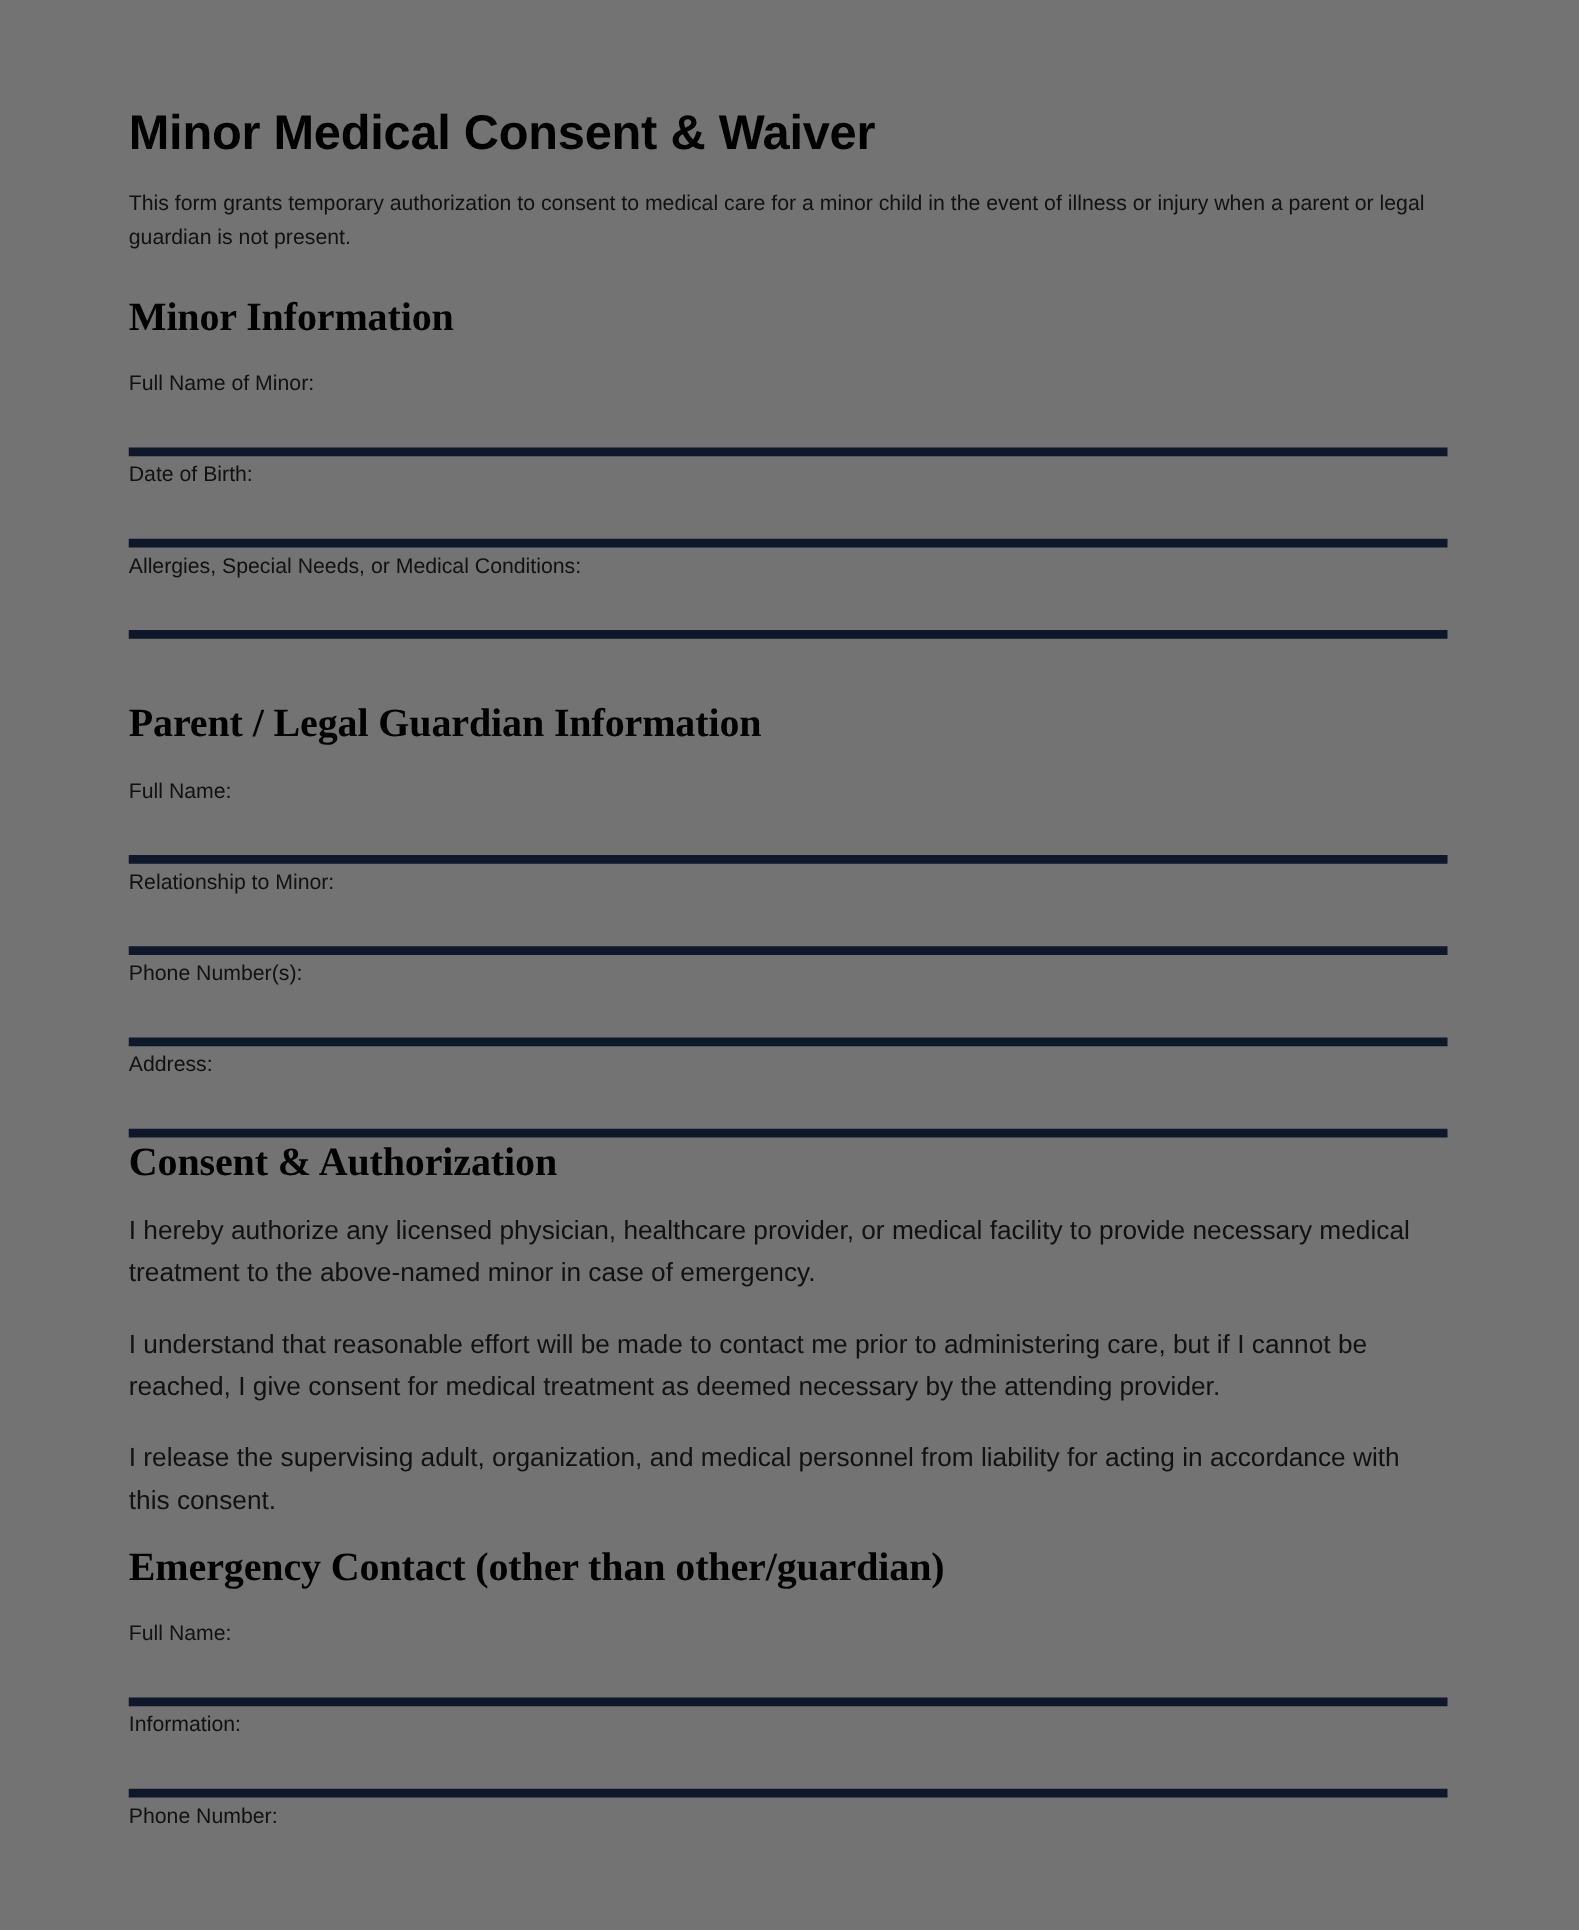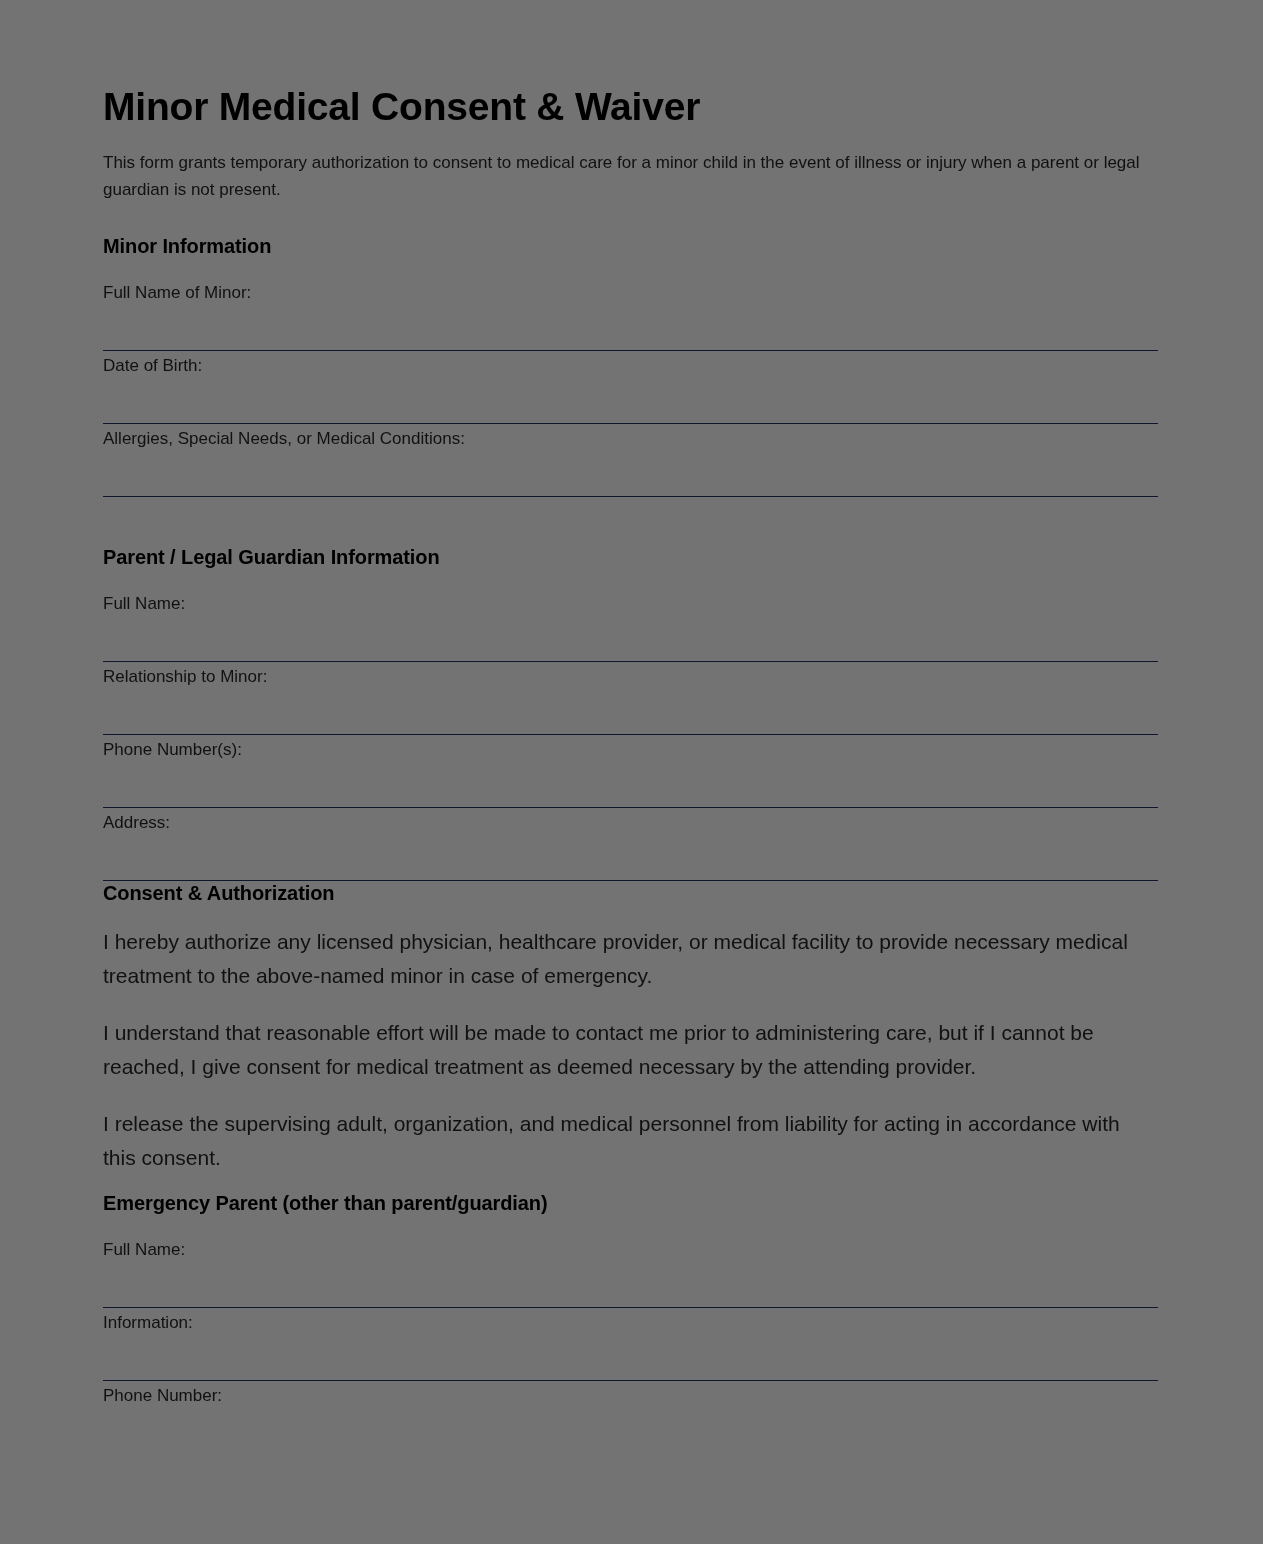"Minor Information" .section-heading { font-family: none -> Liberation Serif, serif; font-size: 20px -> 32px }
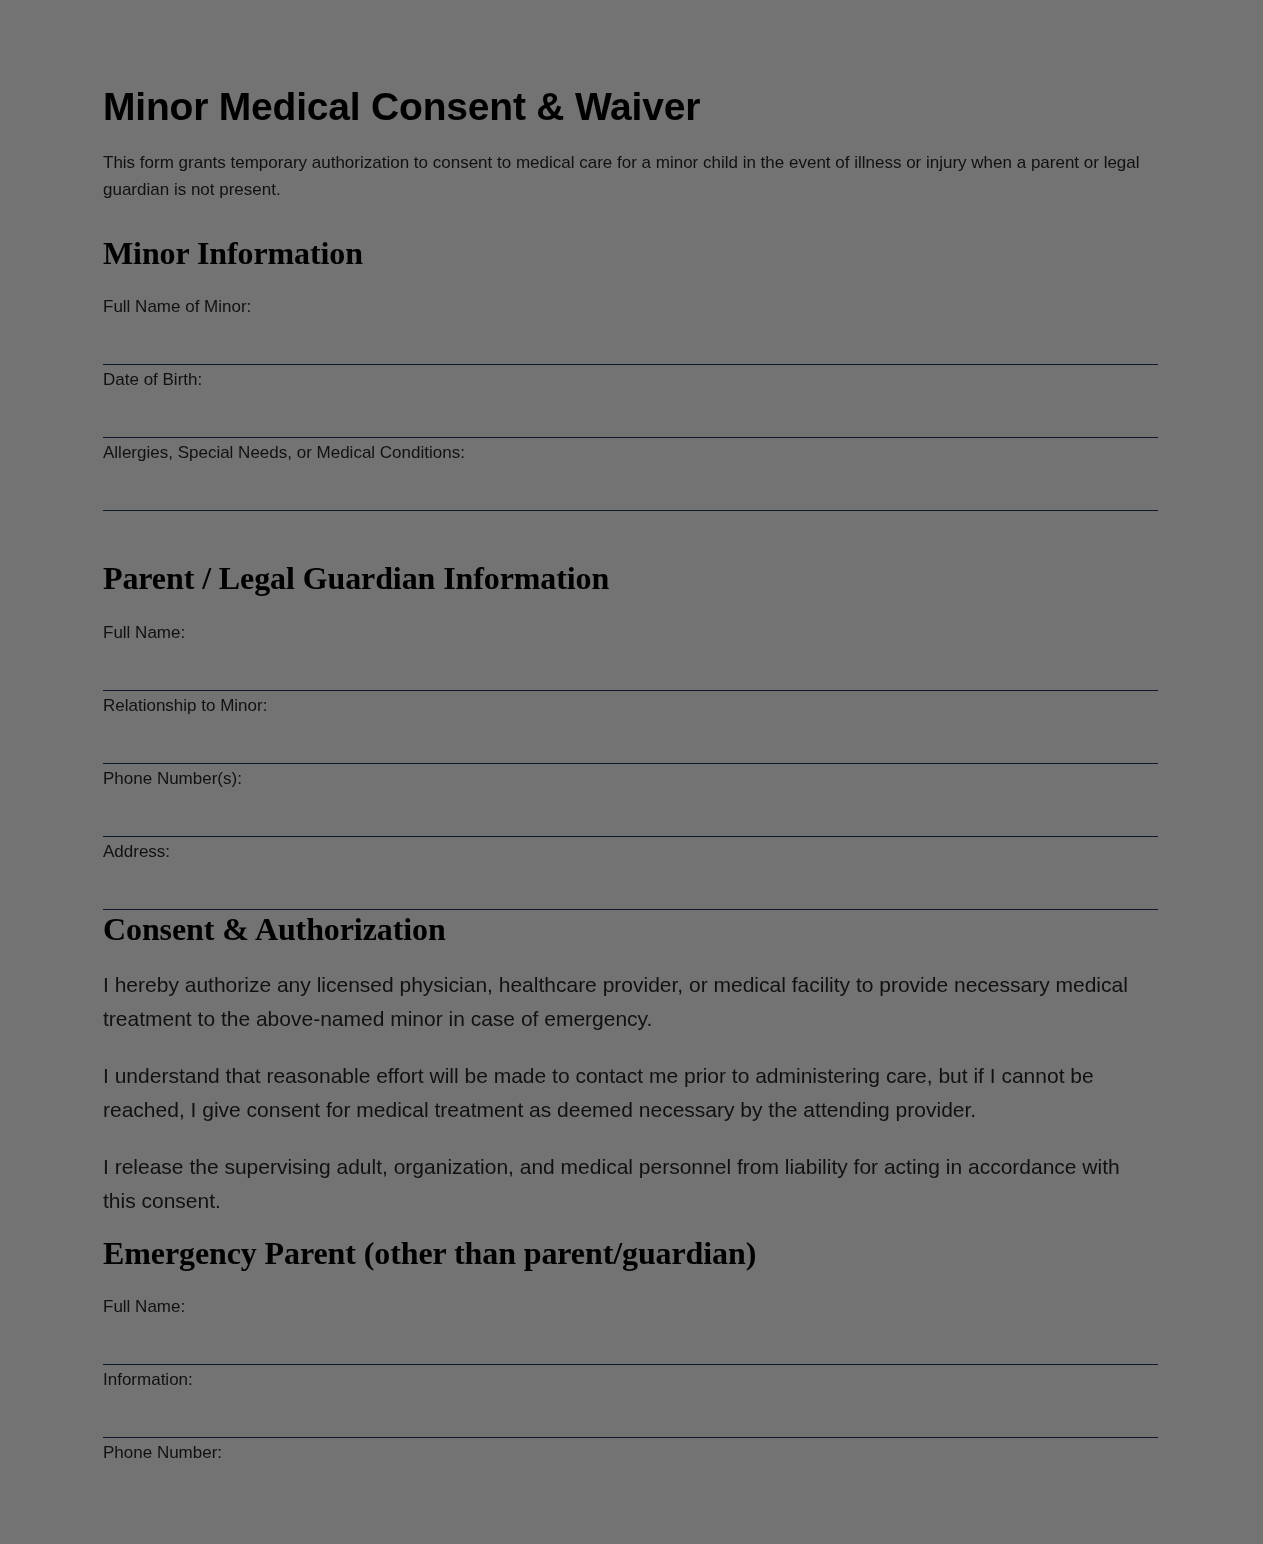"Full Name of Minor:" .field-row { border-bottom: 1px solid #0f172a -> 7px solid #0f172a }
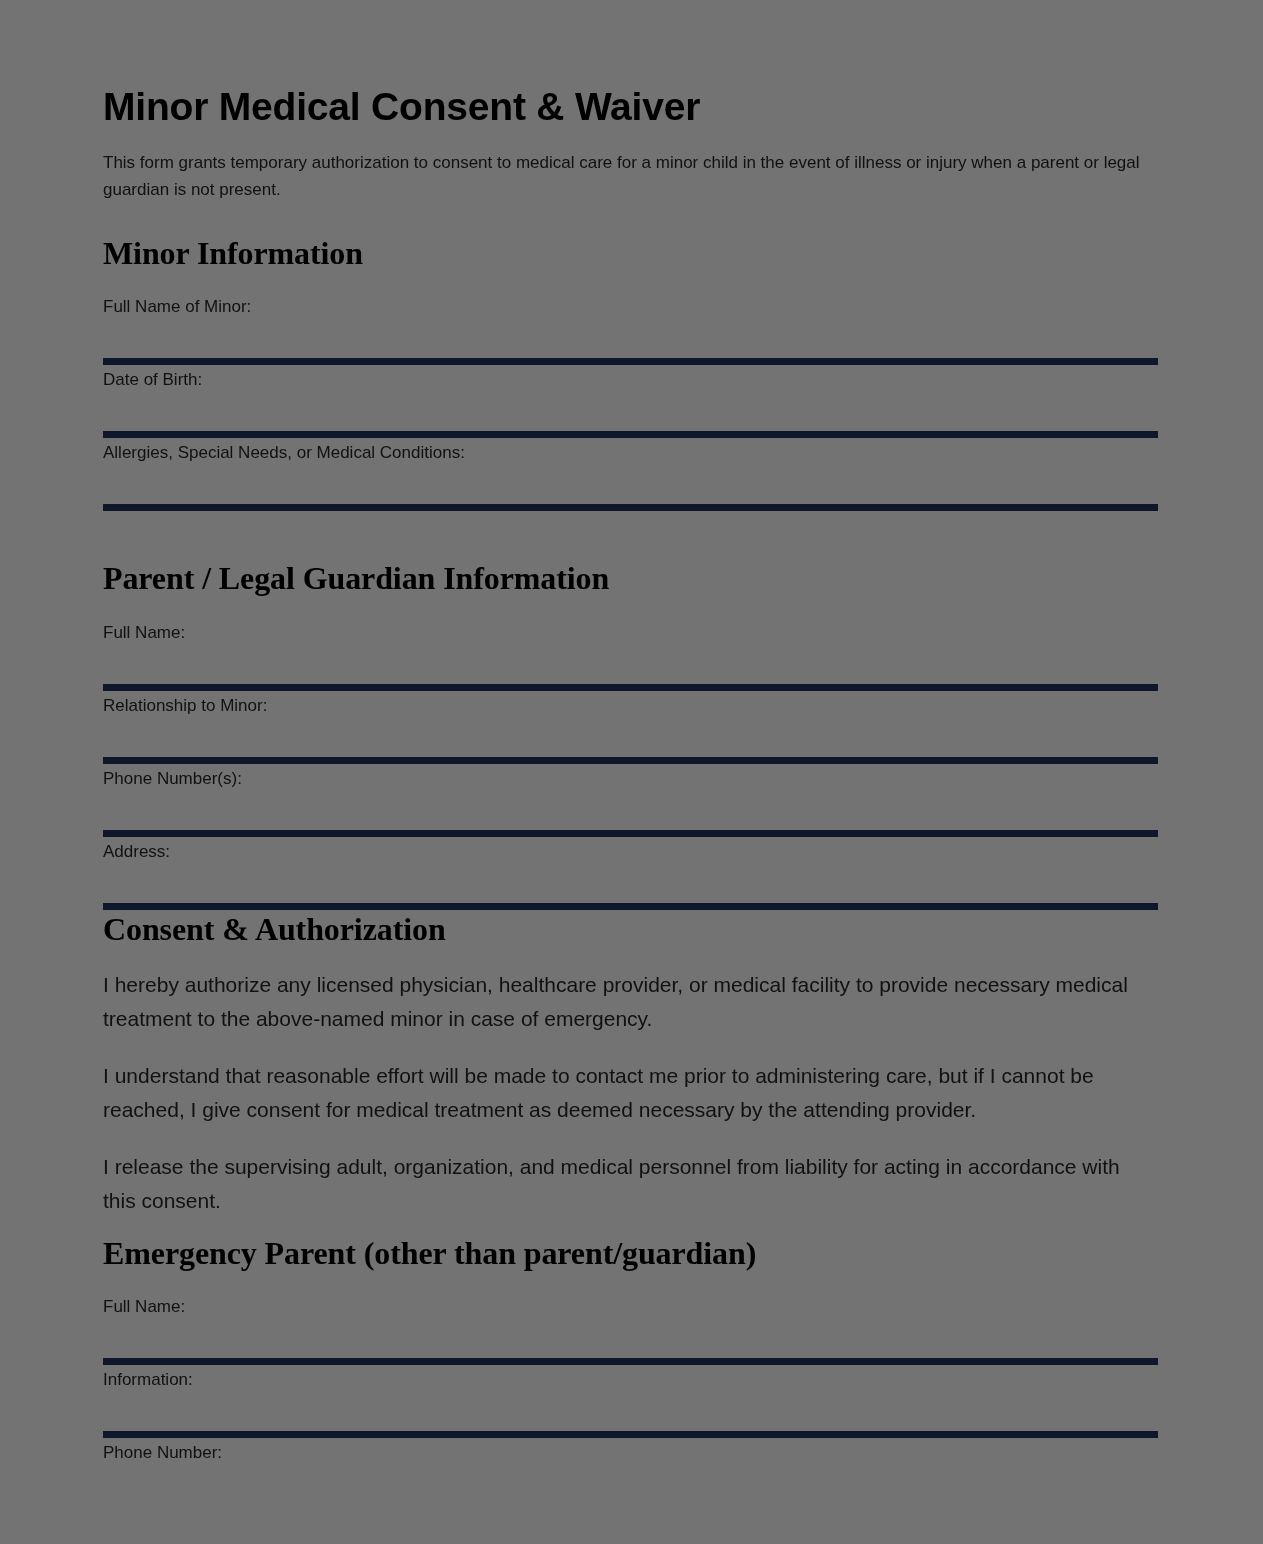"Emergency Parent (other than" h2.section-heading { text: Parent (other than parent/guardian -> Contact (other than other/guardian }
